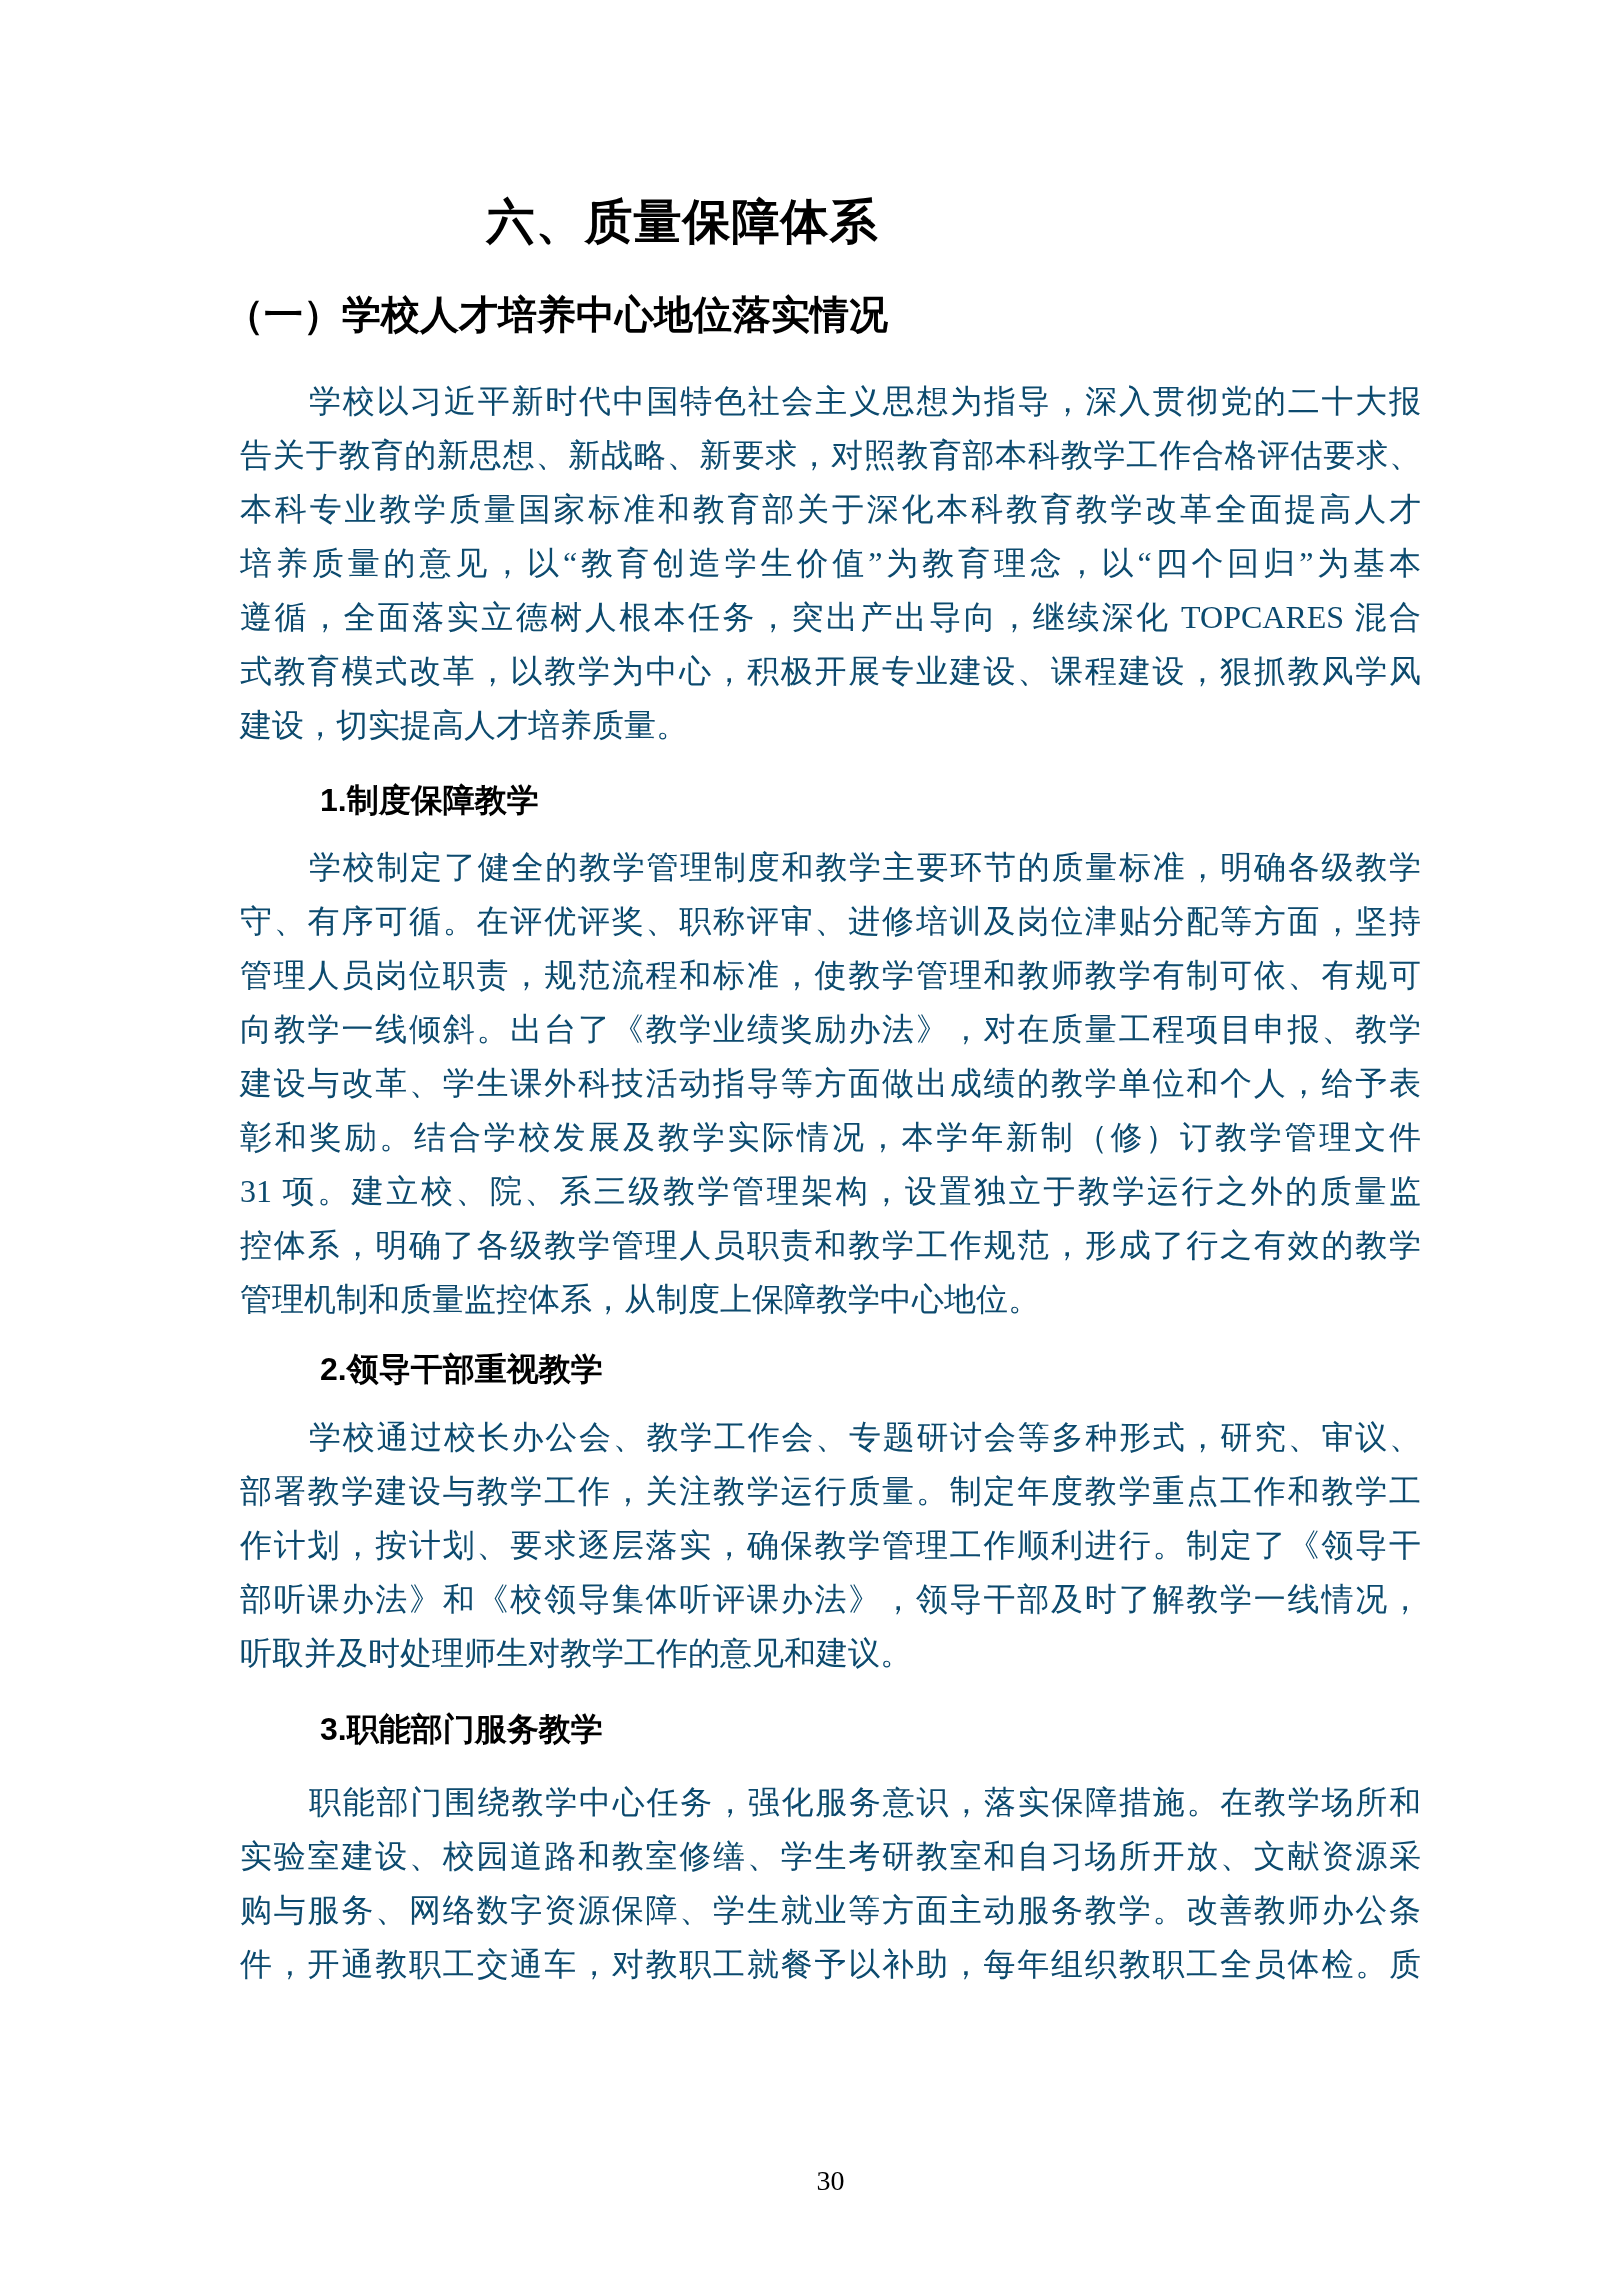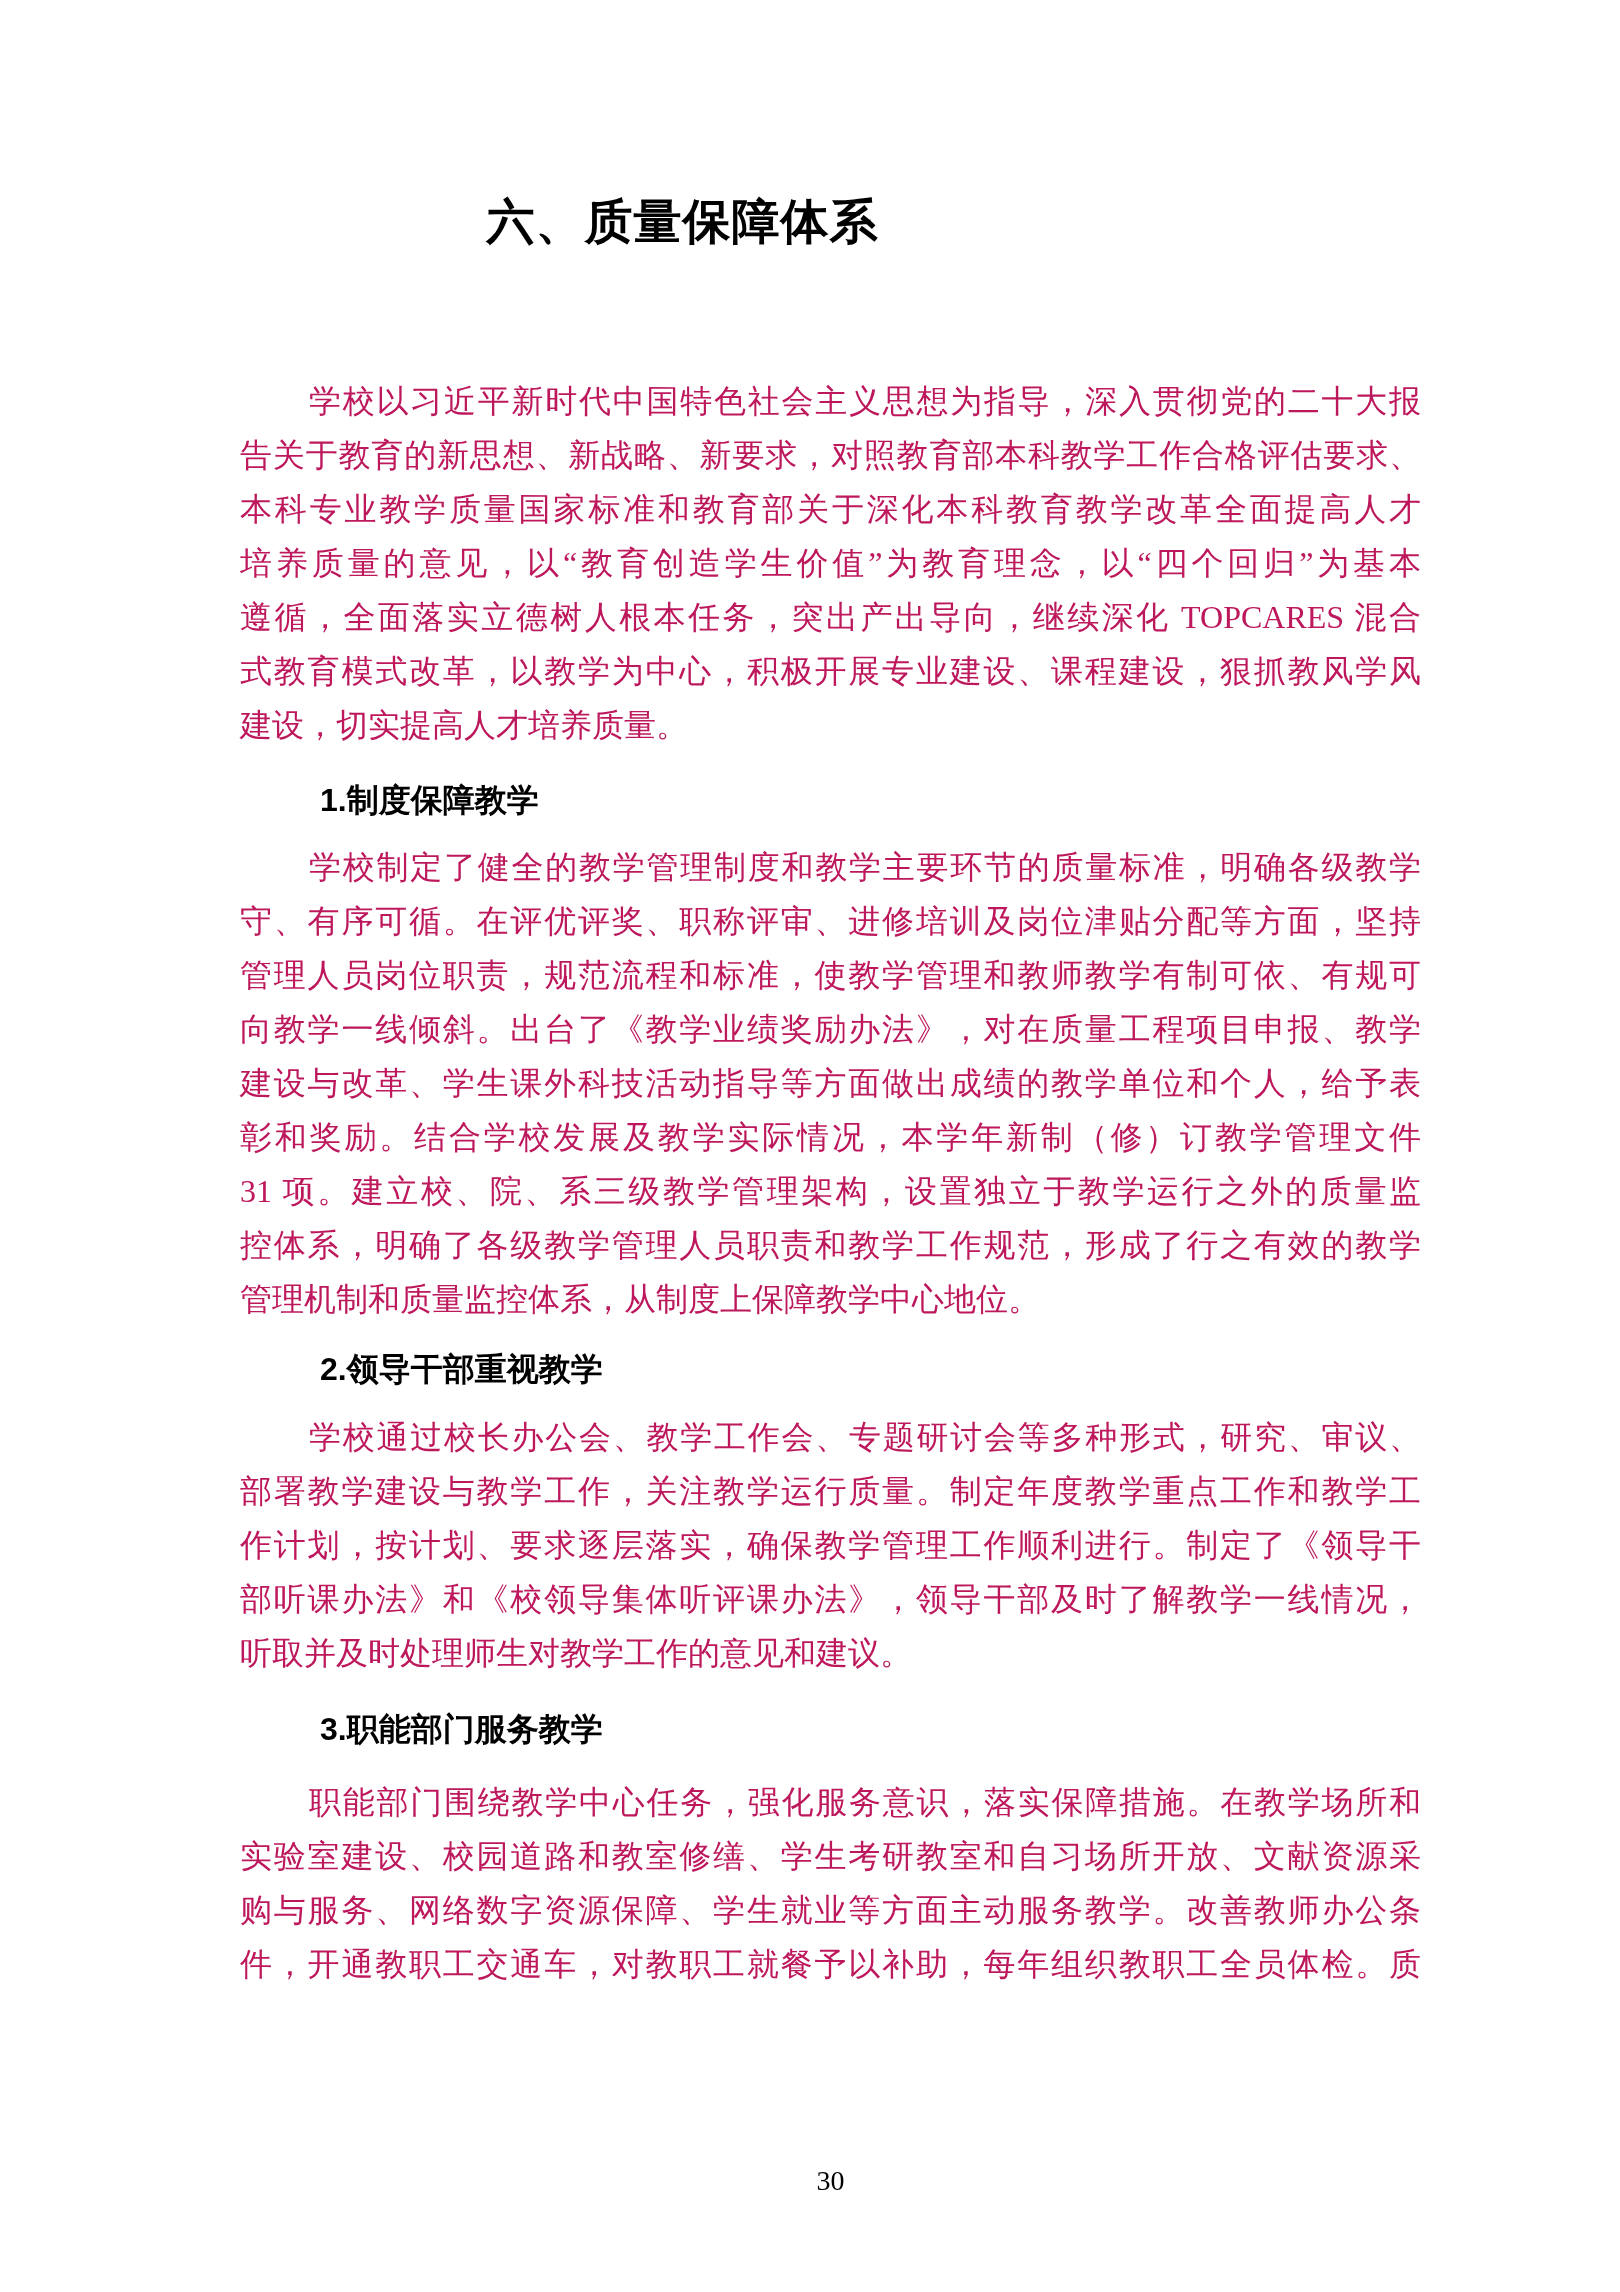"（一）学校人才培养中心地位落实情况" h2.section-heading { html: none -> <h2>（一）学校人才培养中心地位落实情况</h2> }
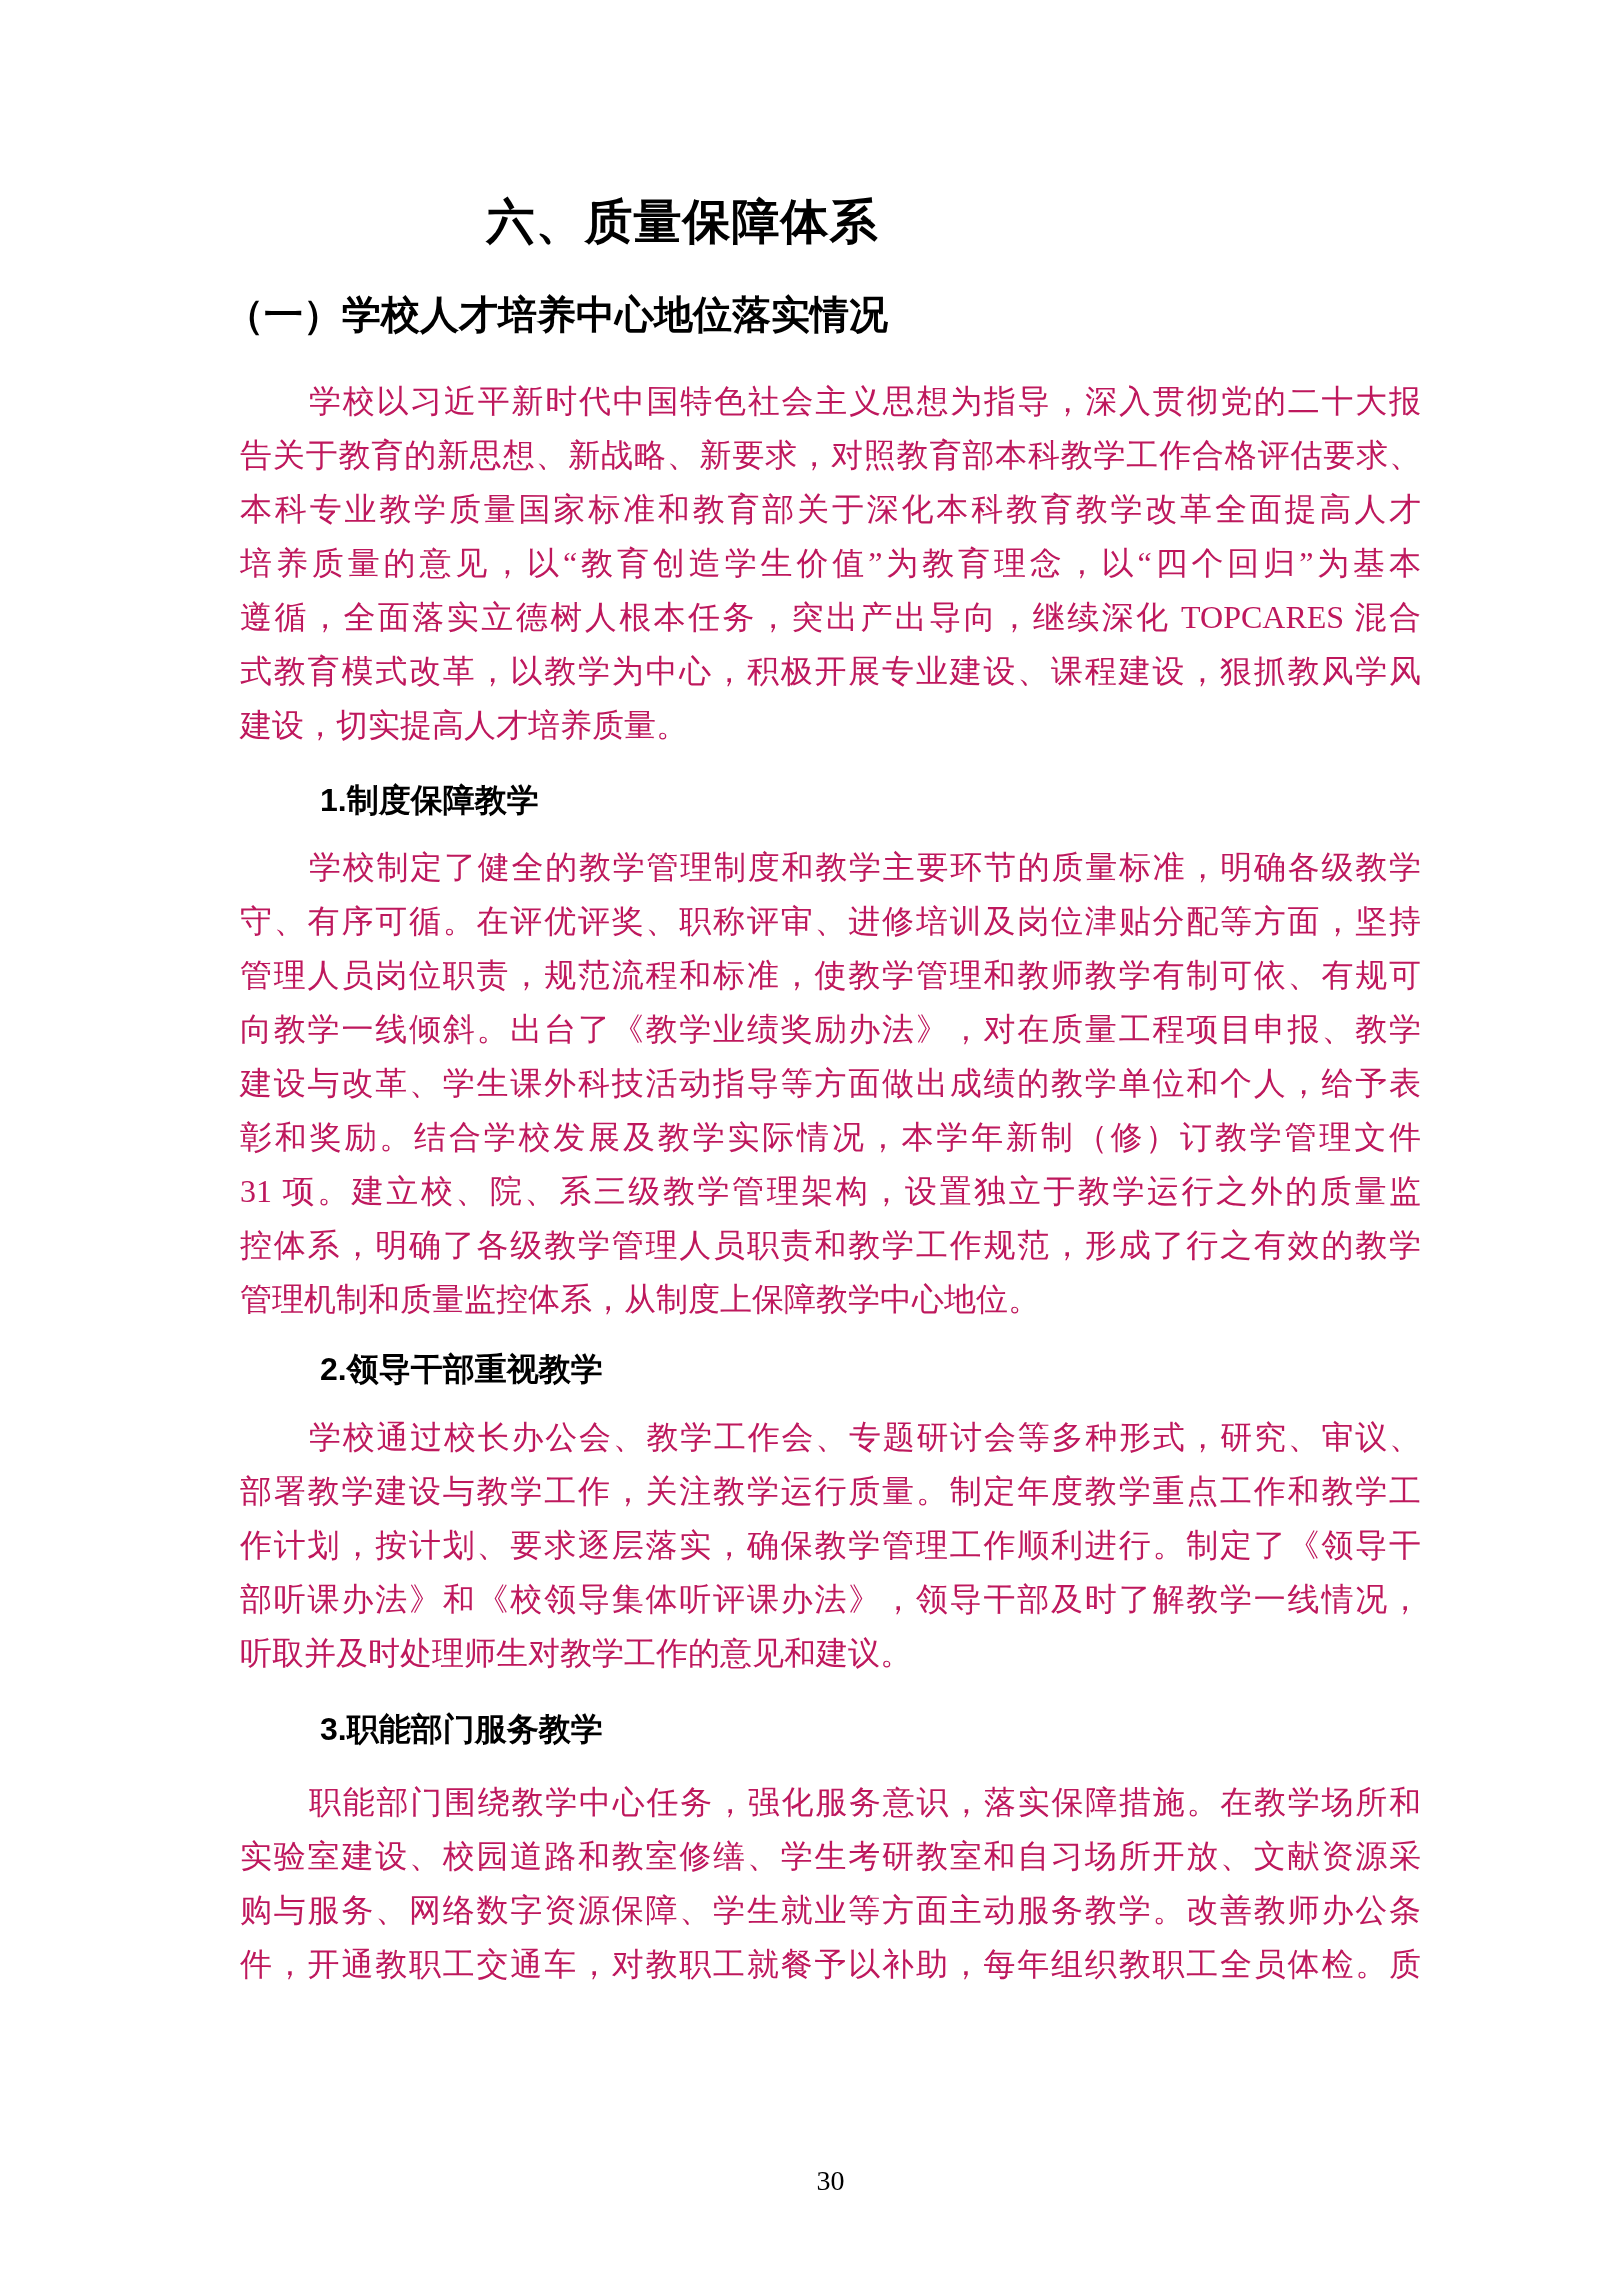"学校以习近平新时代中国特色社会主义思想为指导，深入贯彻党的二十大报" .para { color: #be185d -> #0c4a6e }
